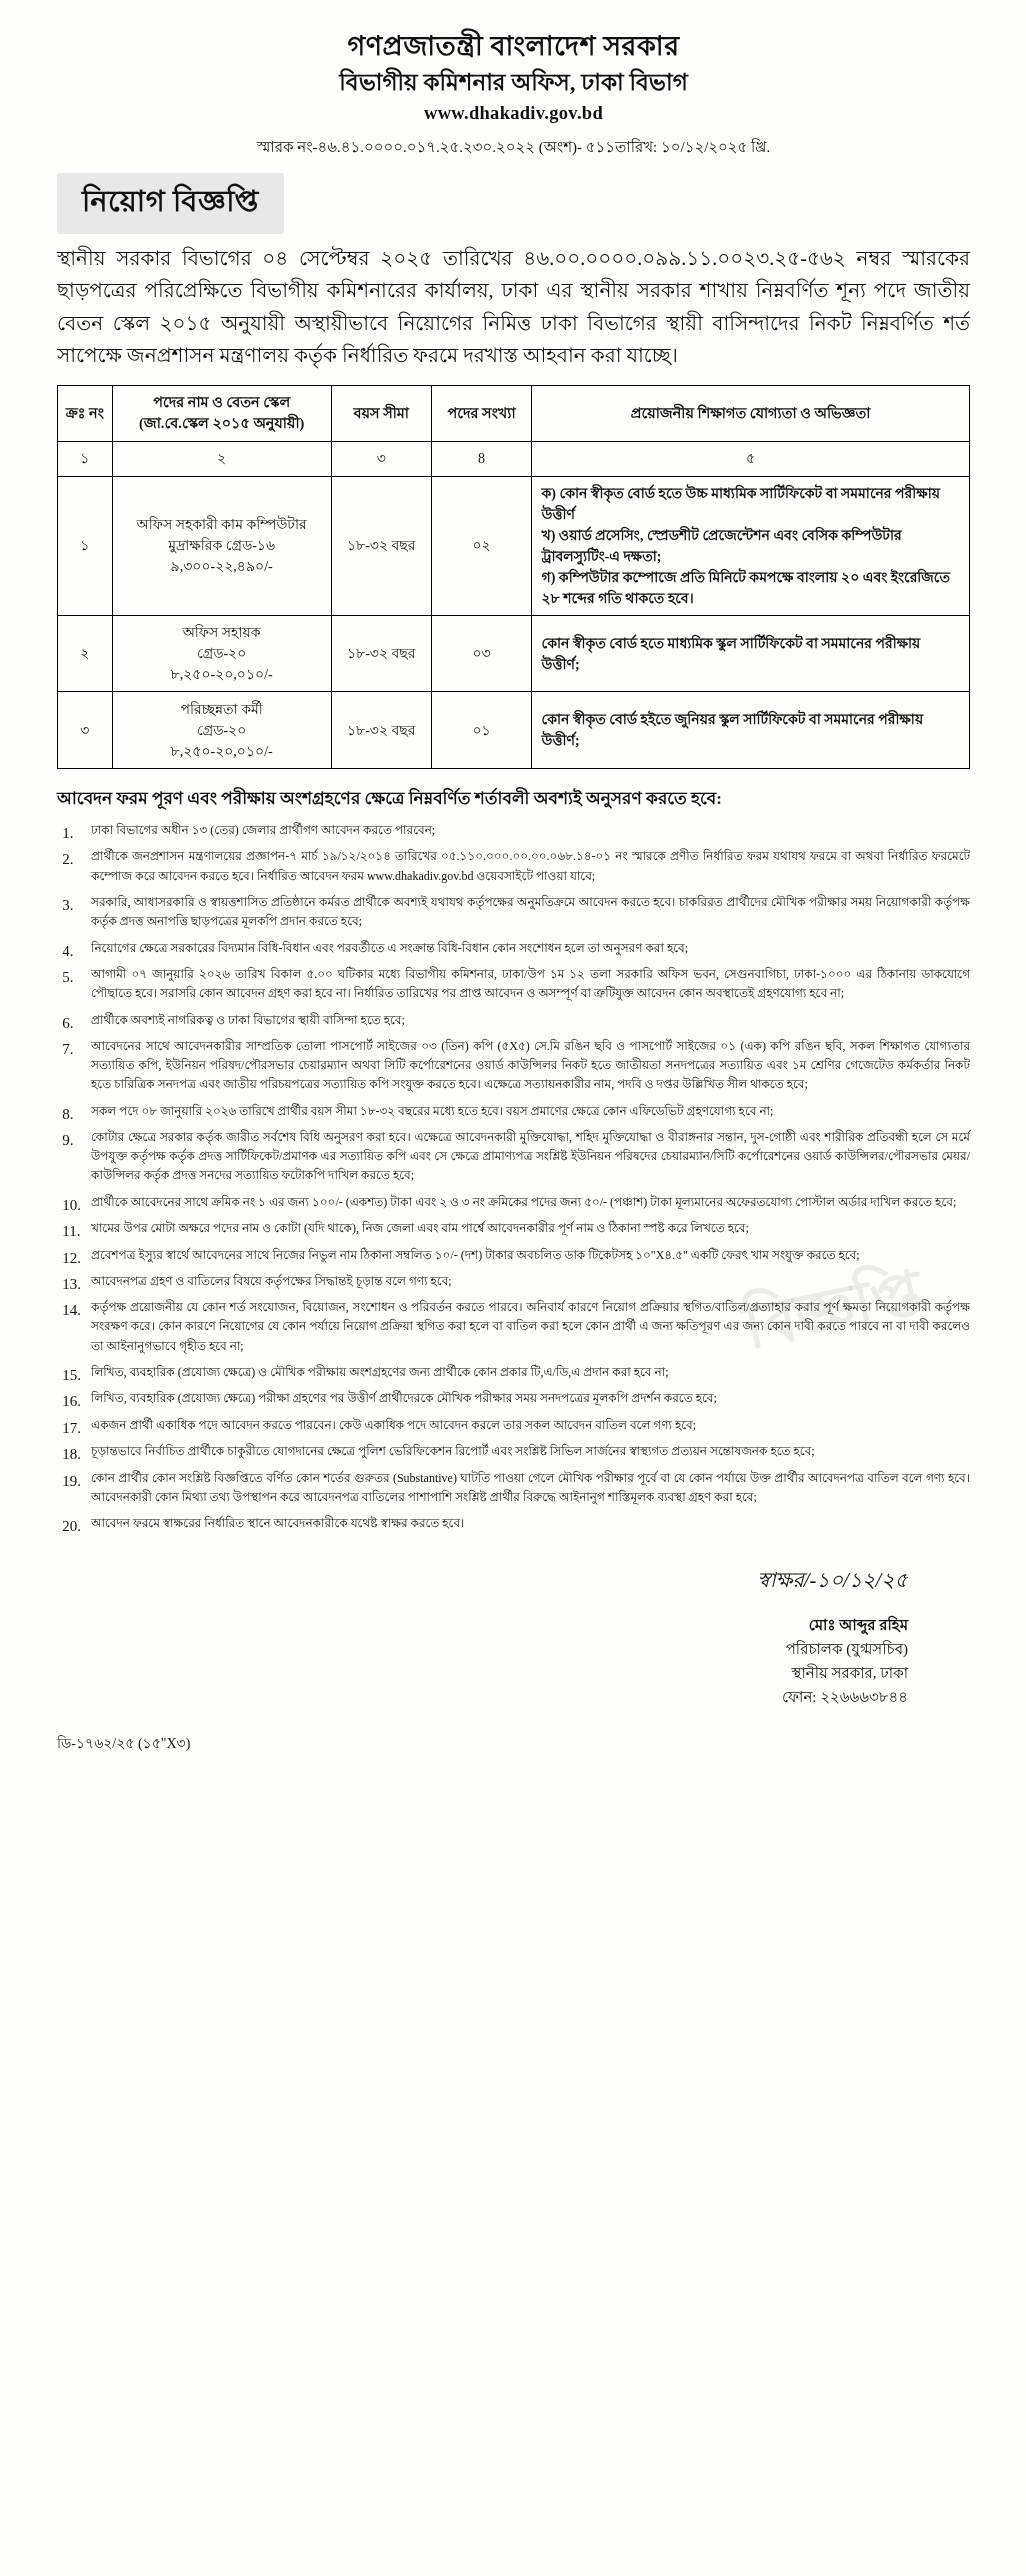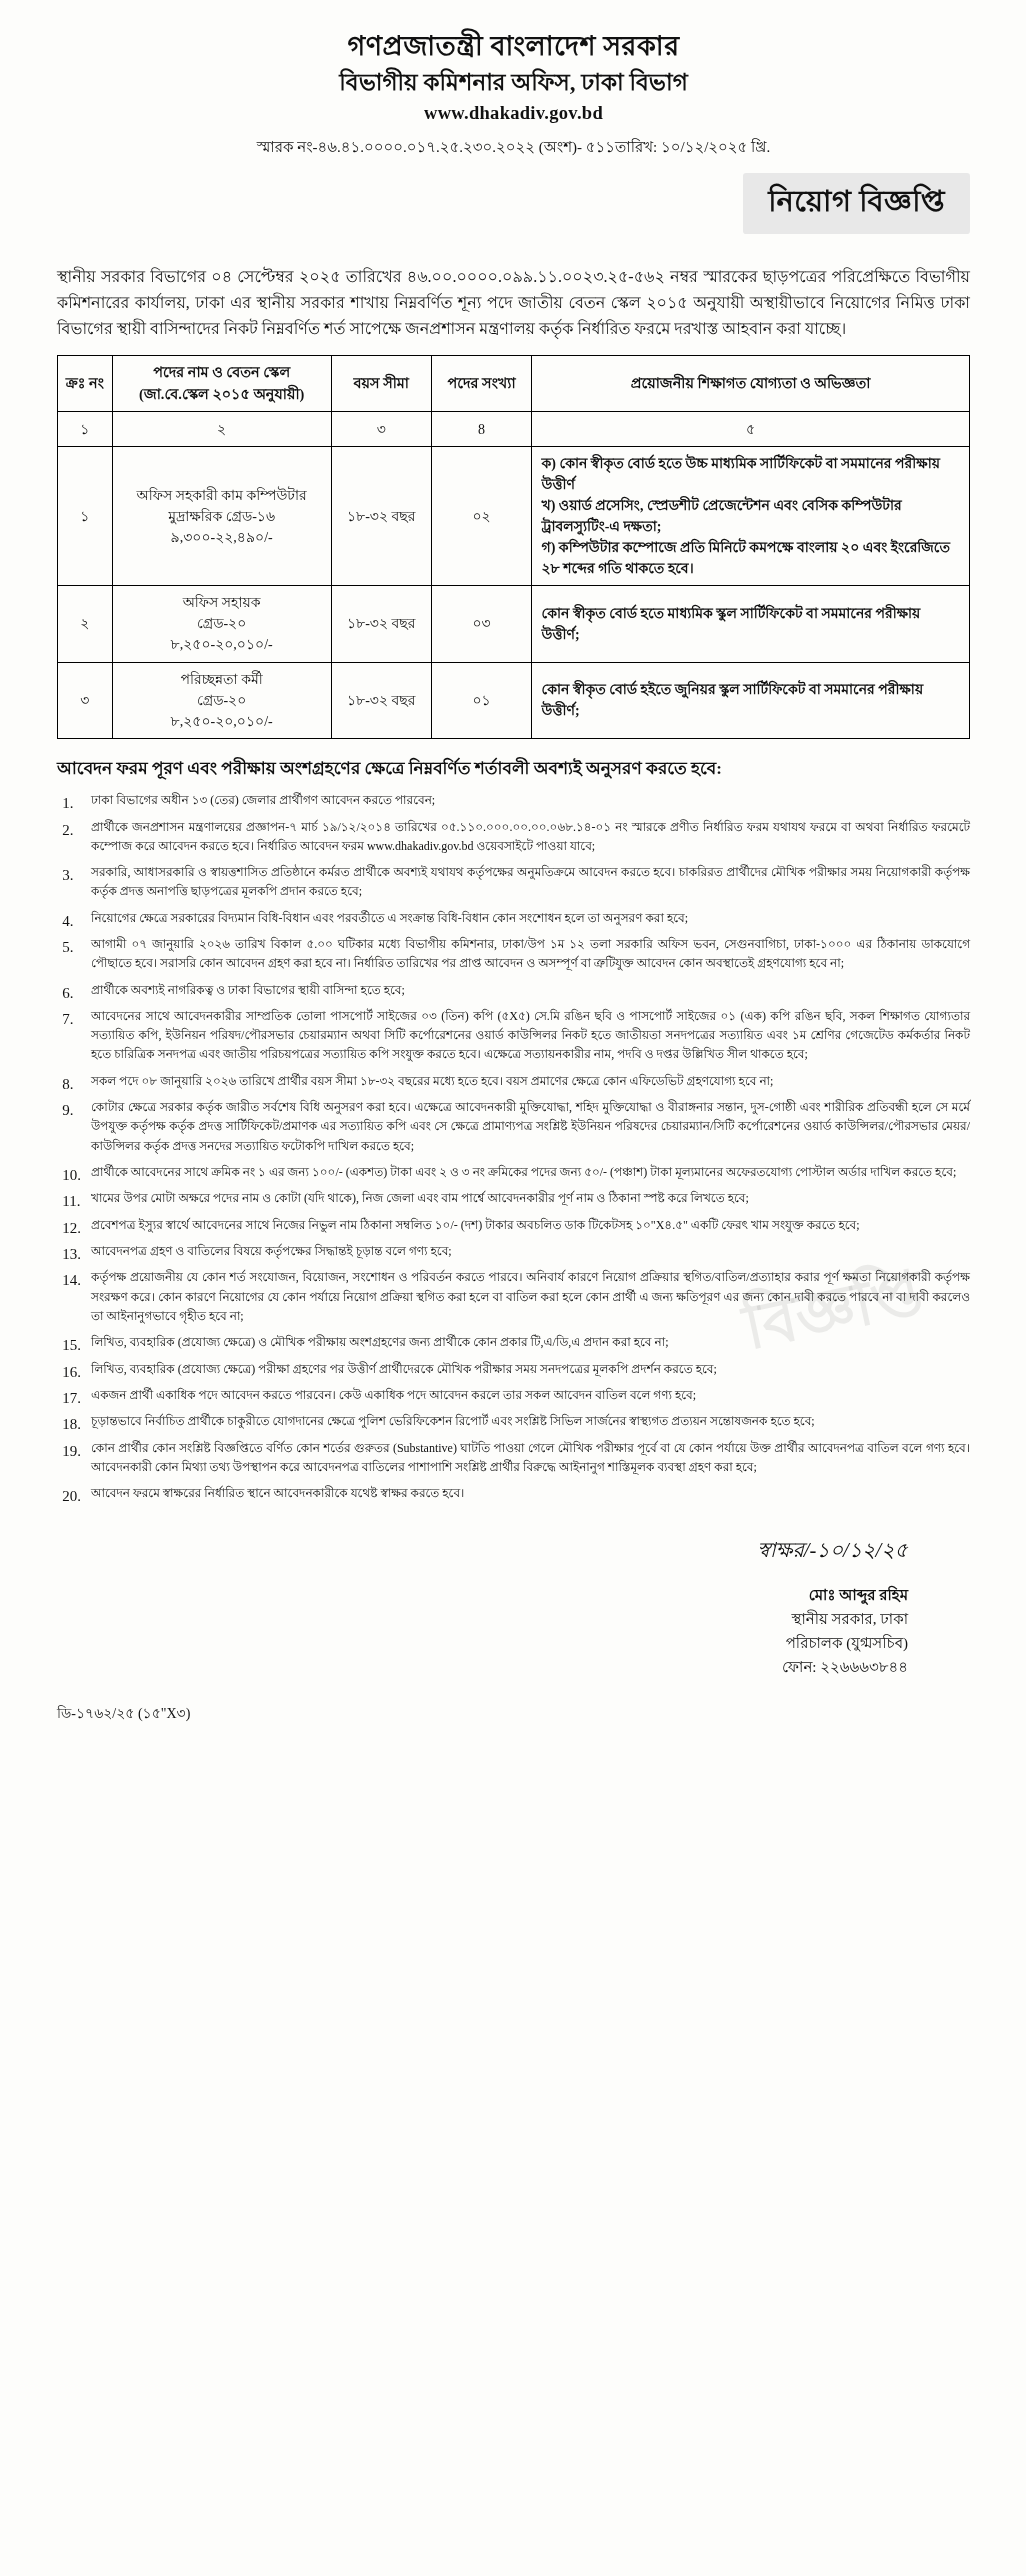"নিয়োগ বিজ্ঞপ্তি" .banner-wrap { text-align: right -> left }
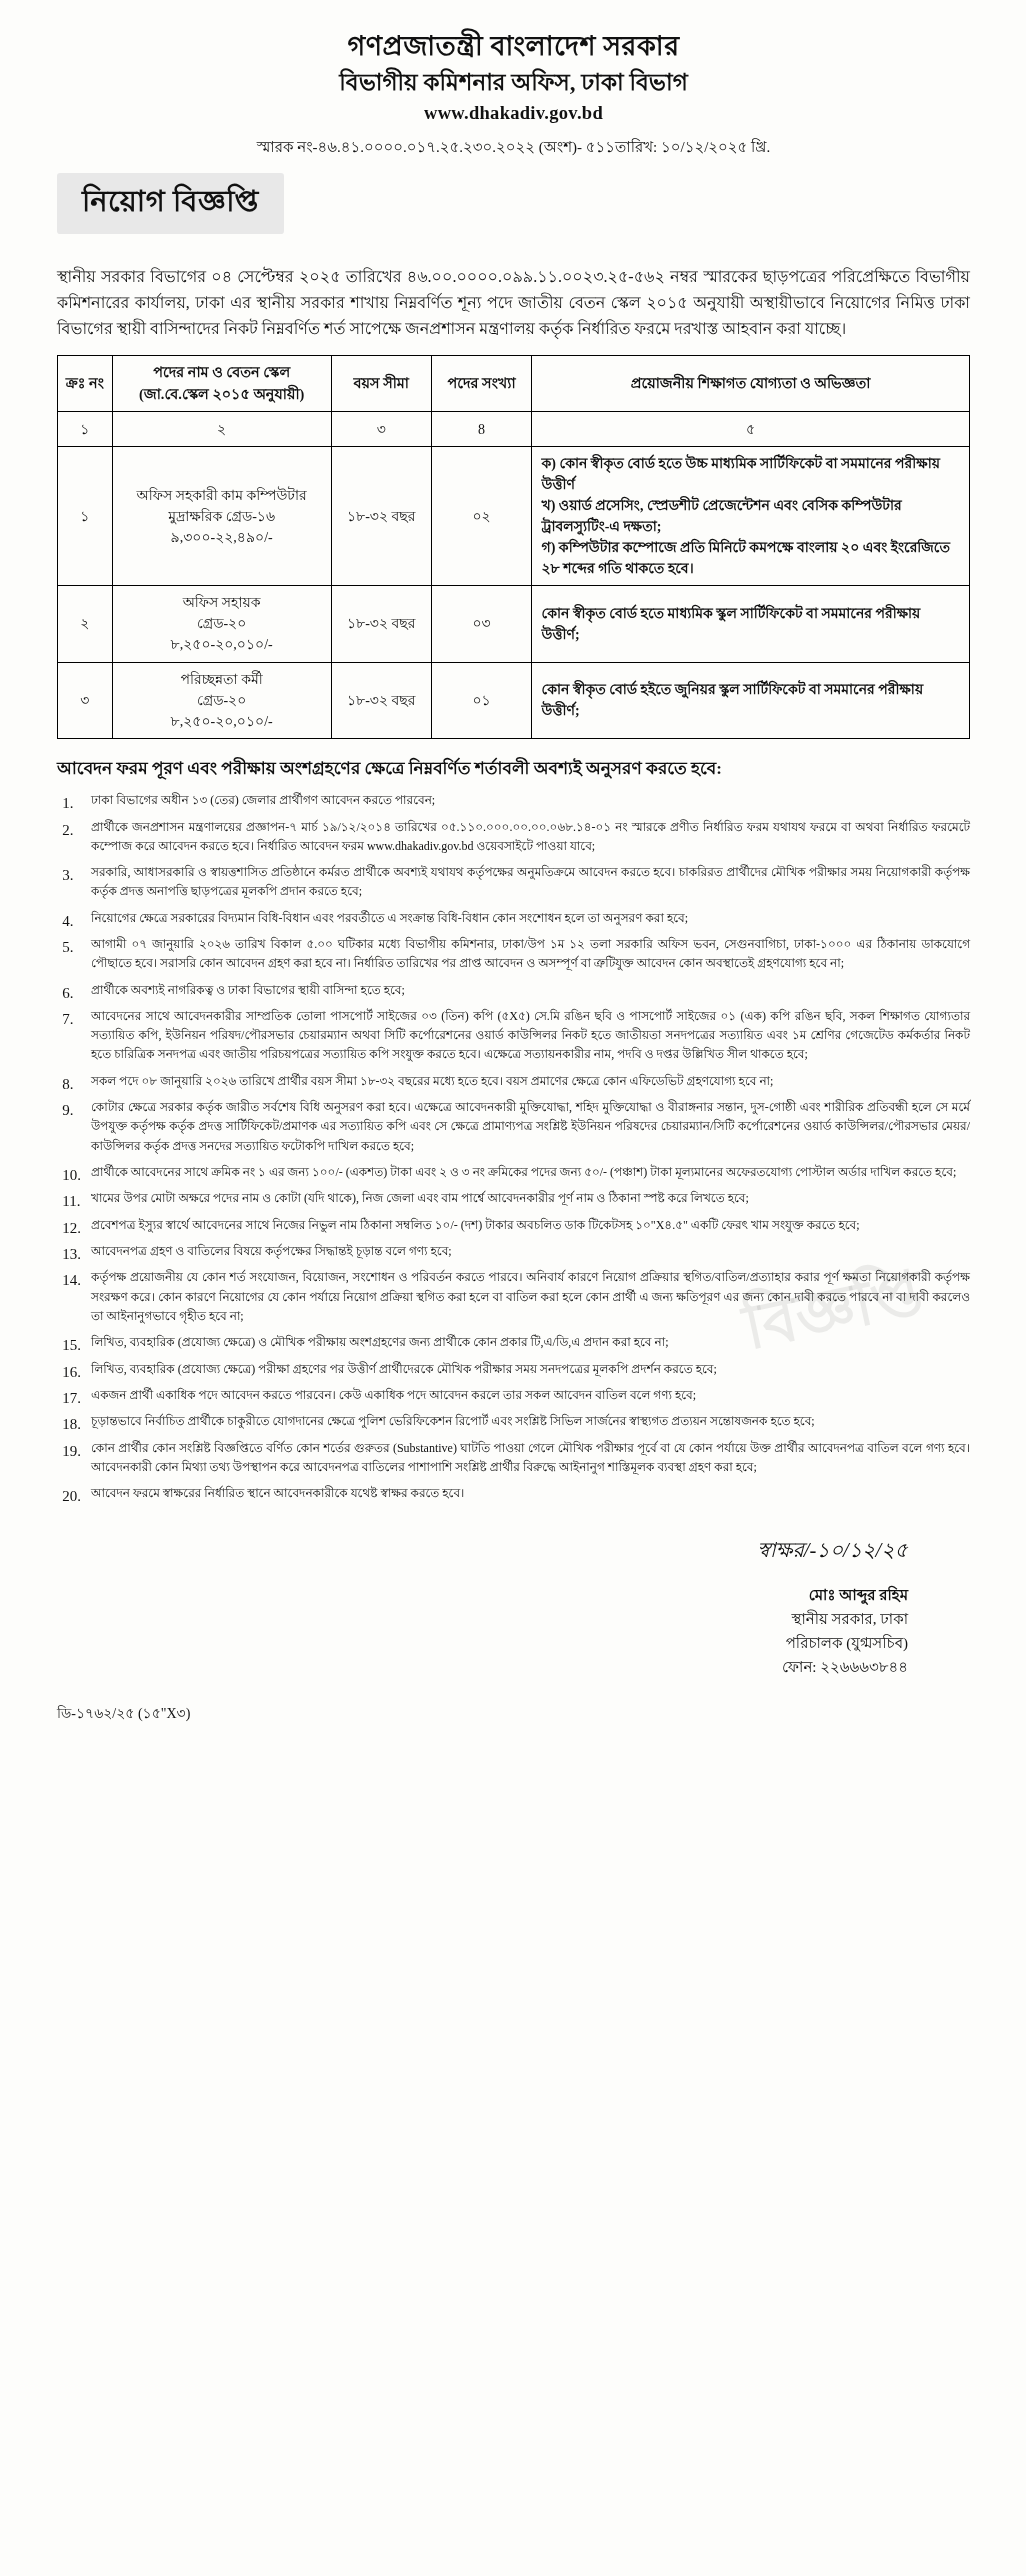"স্থানীয় সরকার বিভাগের ০৪ সেপ্টেম্বর" .intro { font-size: 16px -> 20px; margin-top: 30px -> 8px }
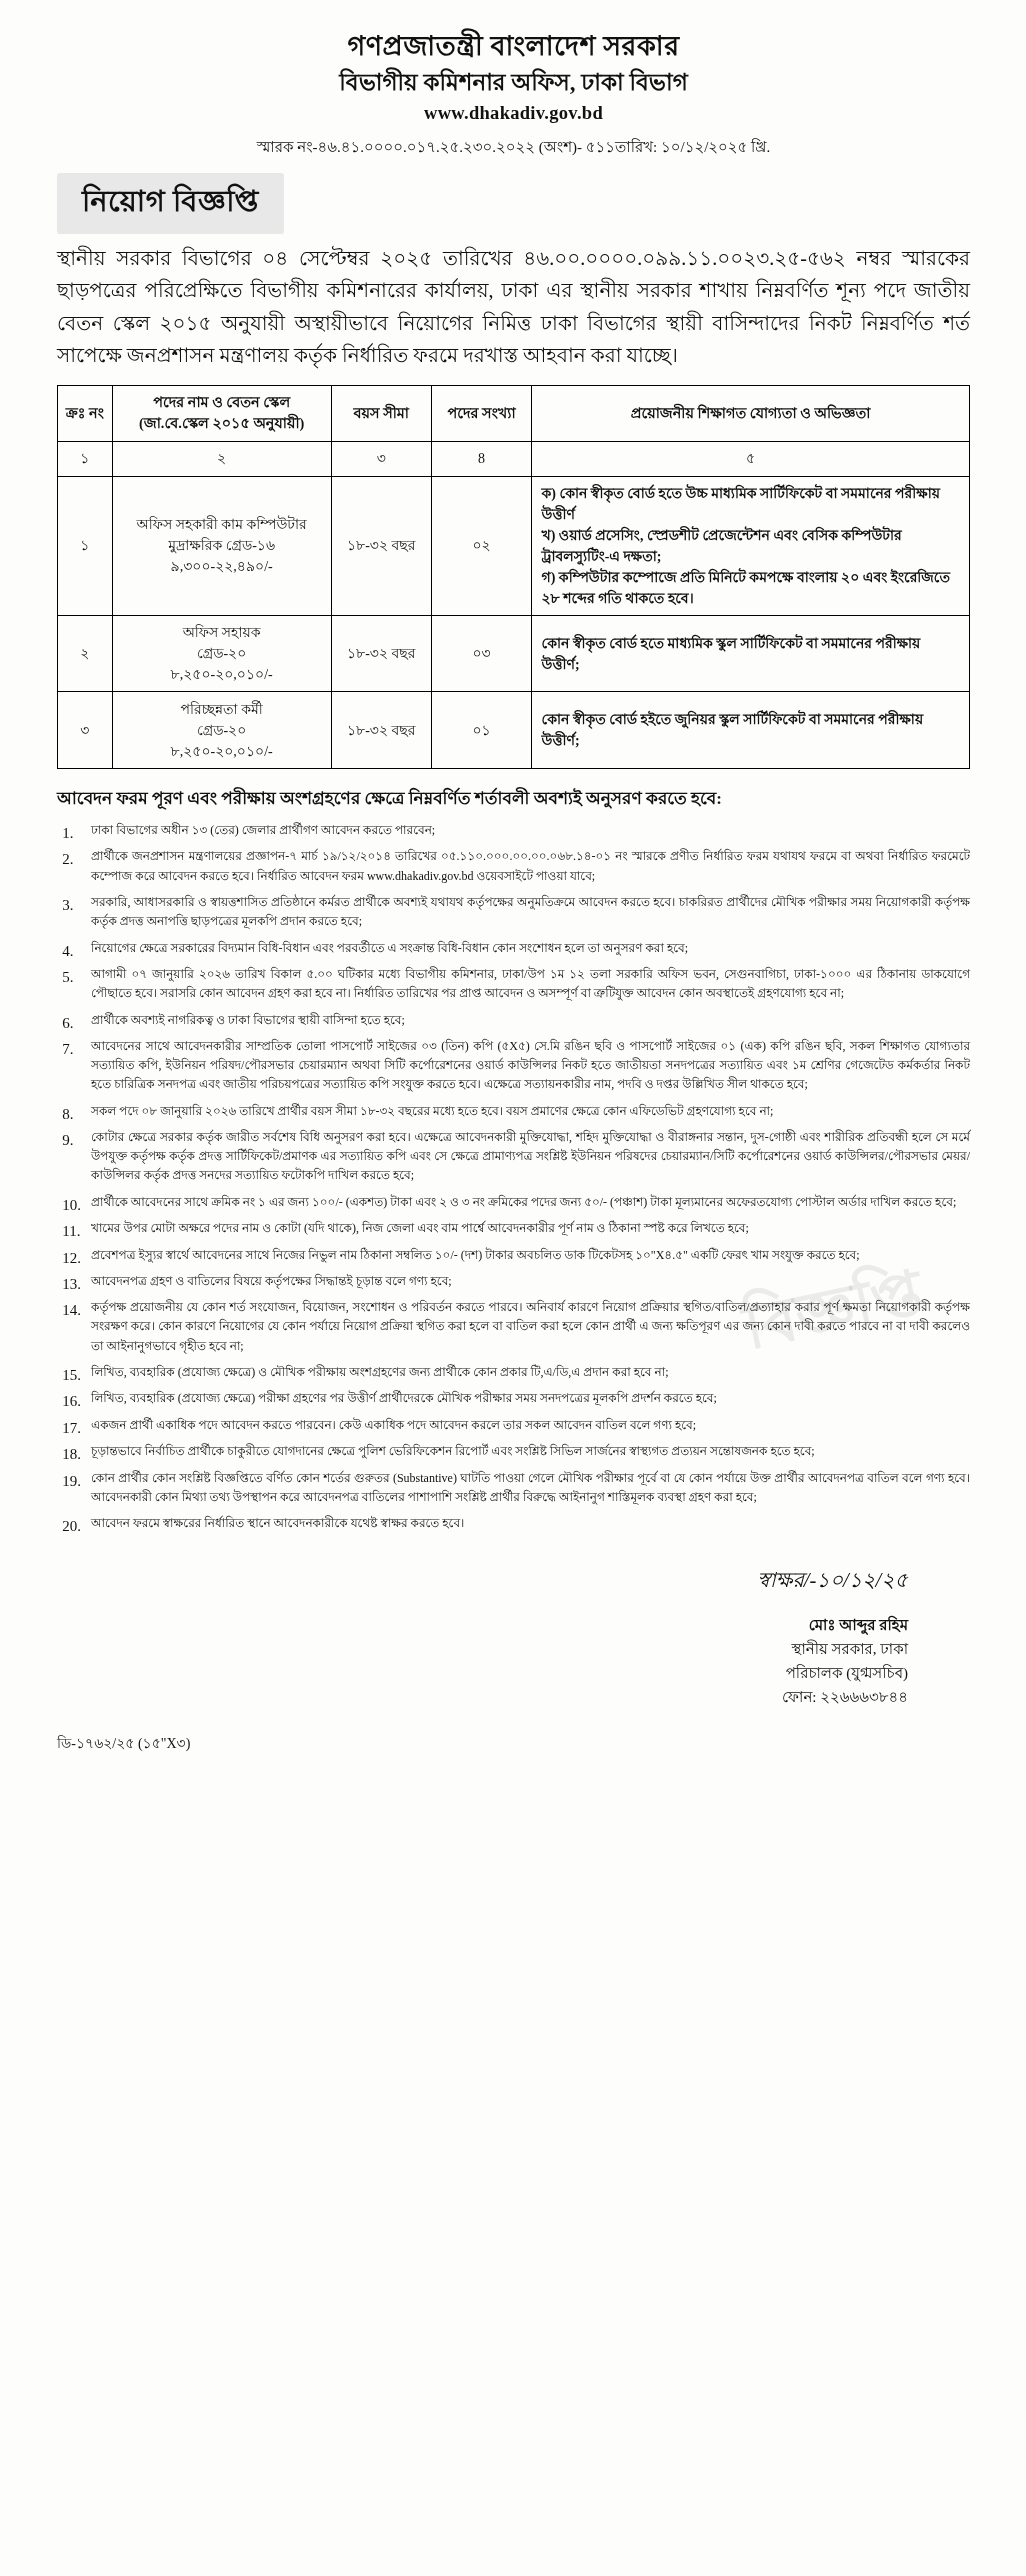"স্থানীয় সরকার, ঢাকা" div { order: before "পরিচালক (যুগ্মসচিব)" -> after "পরিচালক (যুগ্মসচিব)" }
